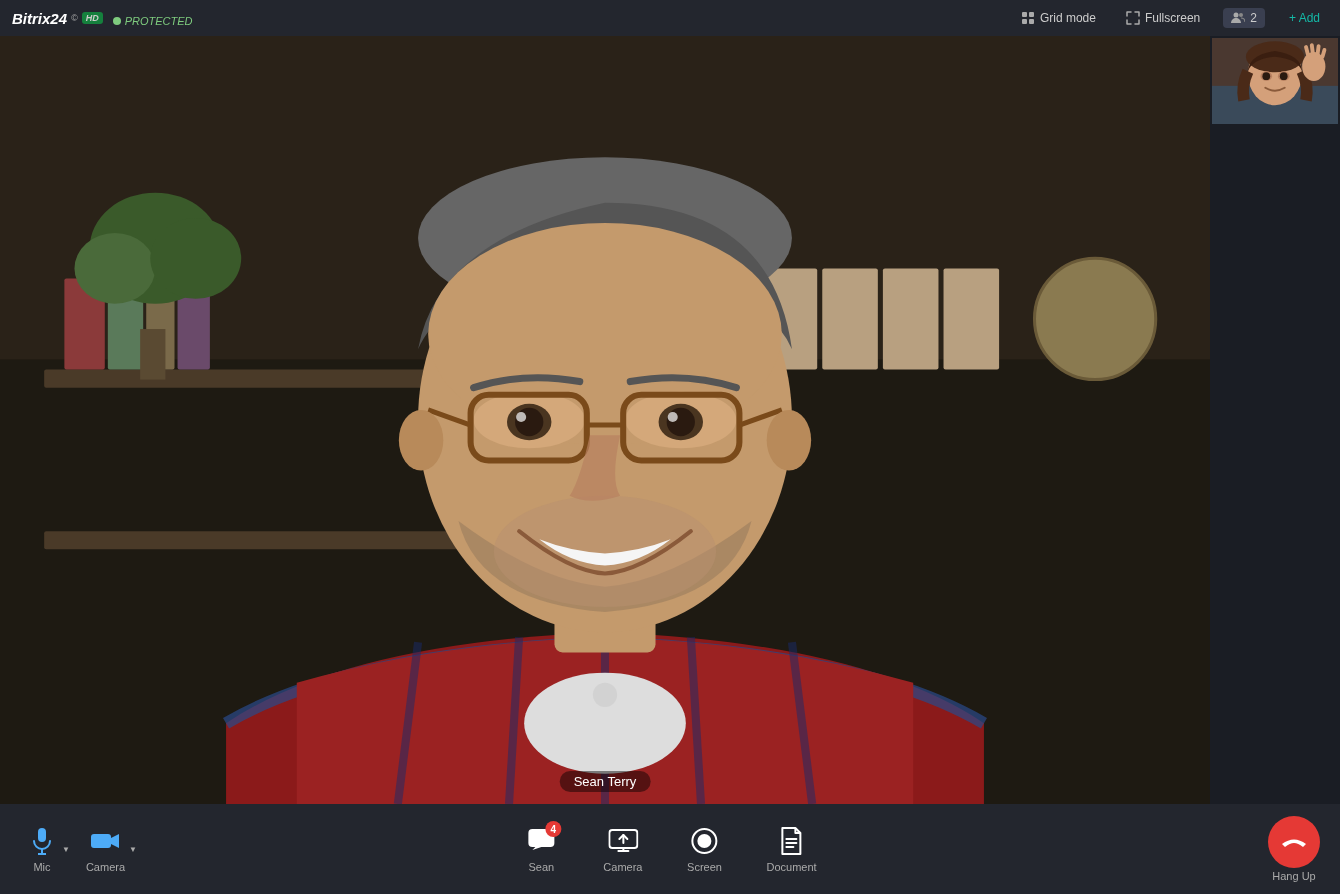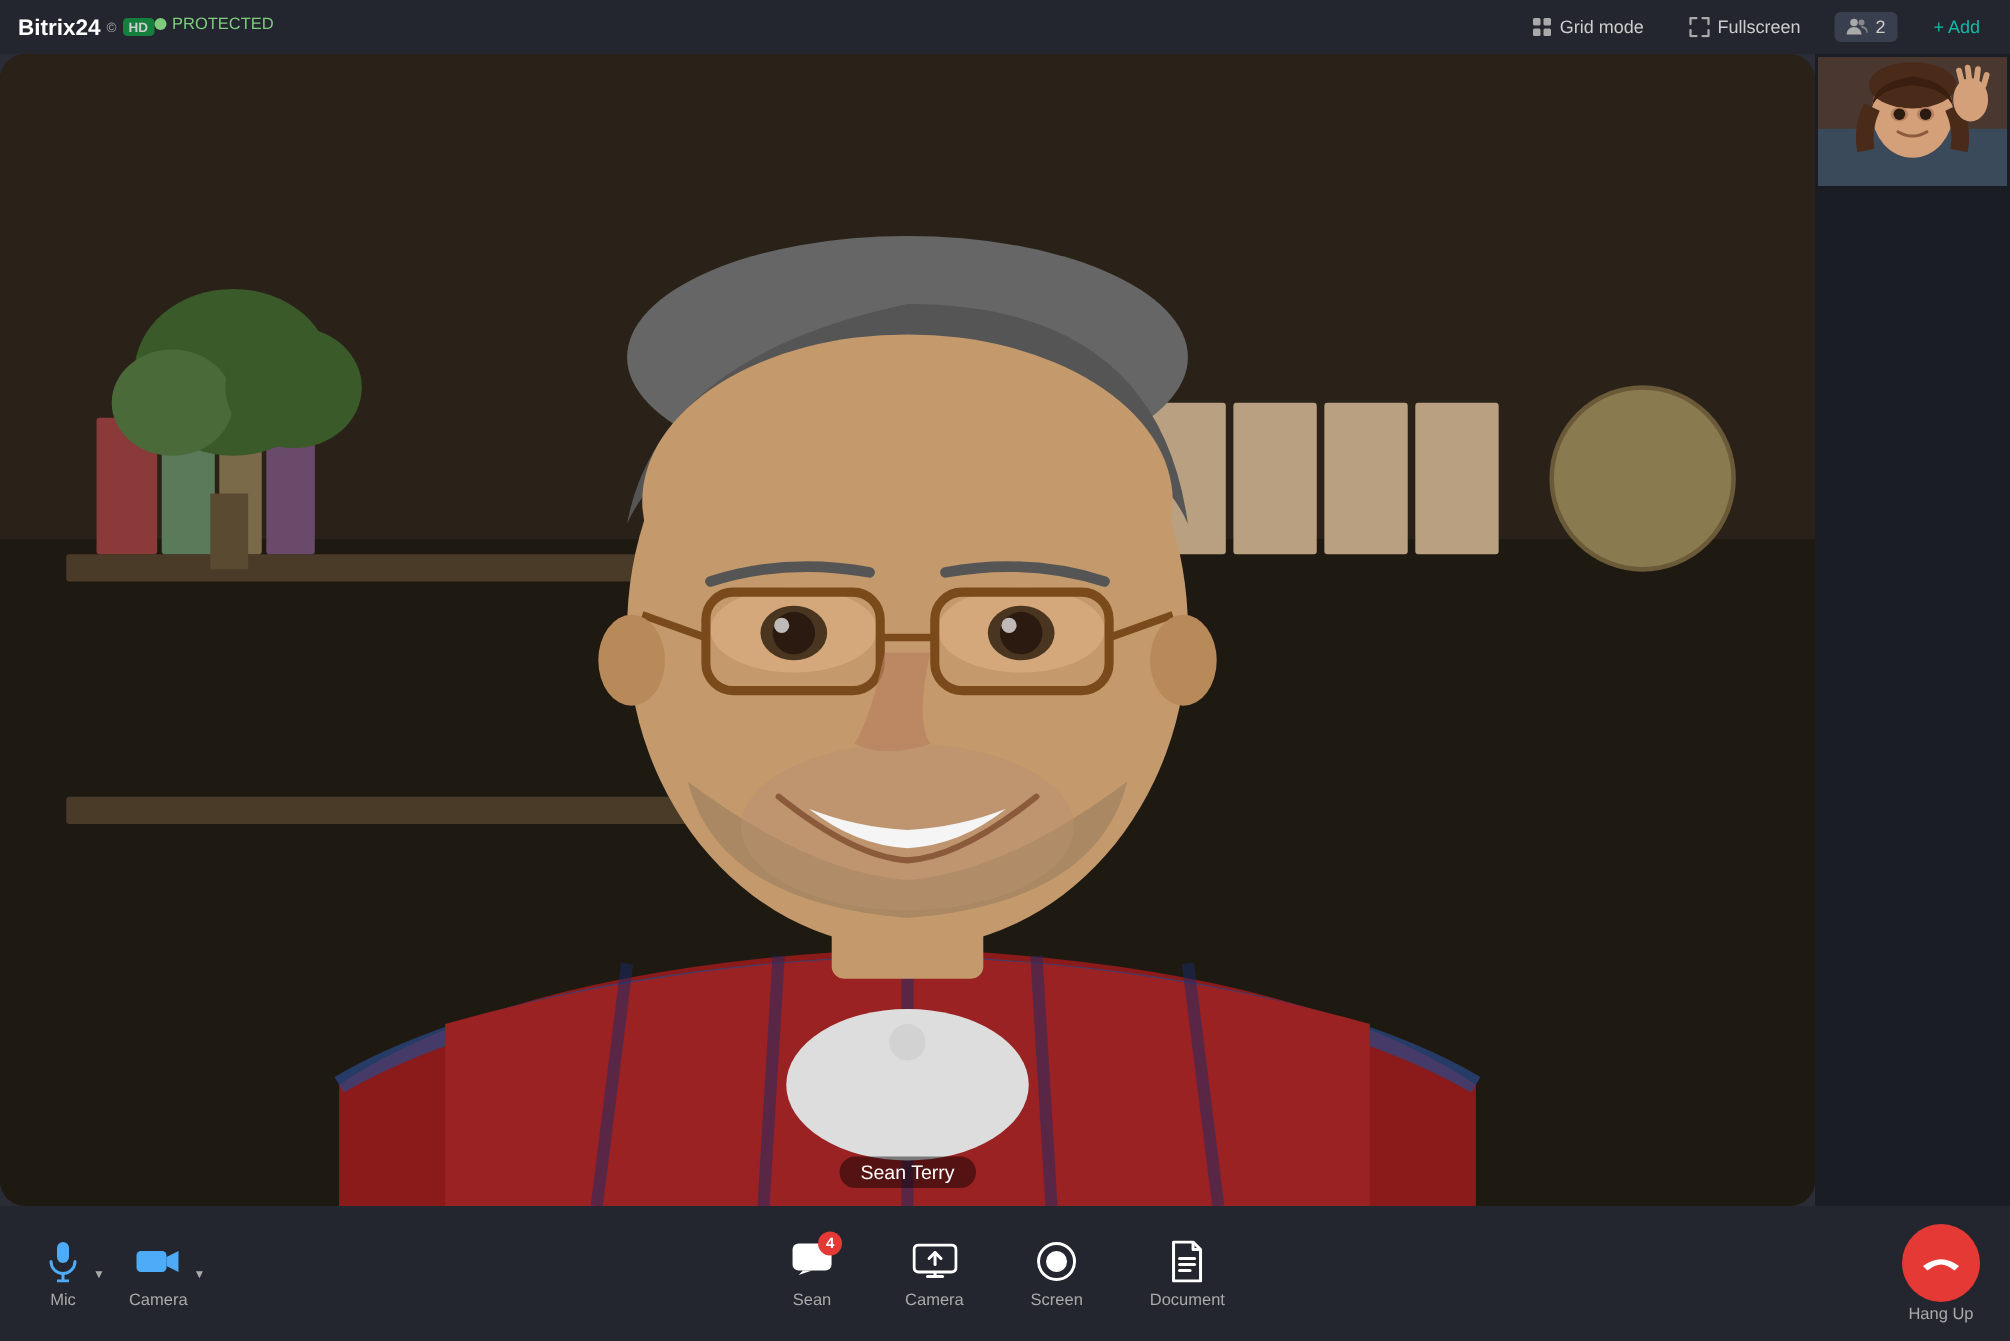"Bitrix24" #topbar-left { align-items: flex-start -> flex-end; font-style: none -> italic; gap: none -> 10px }
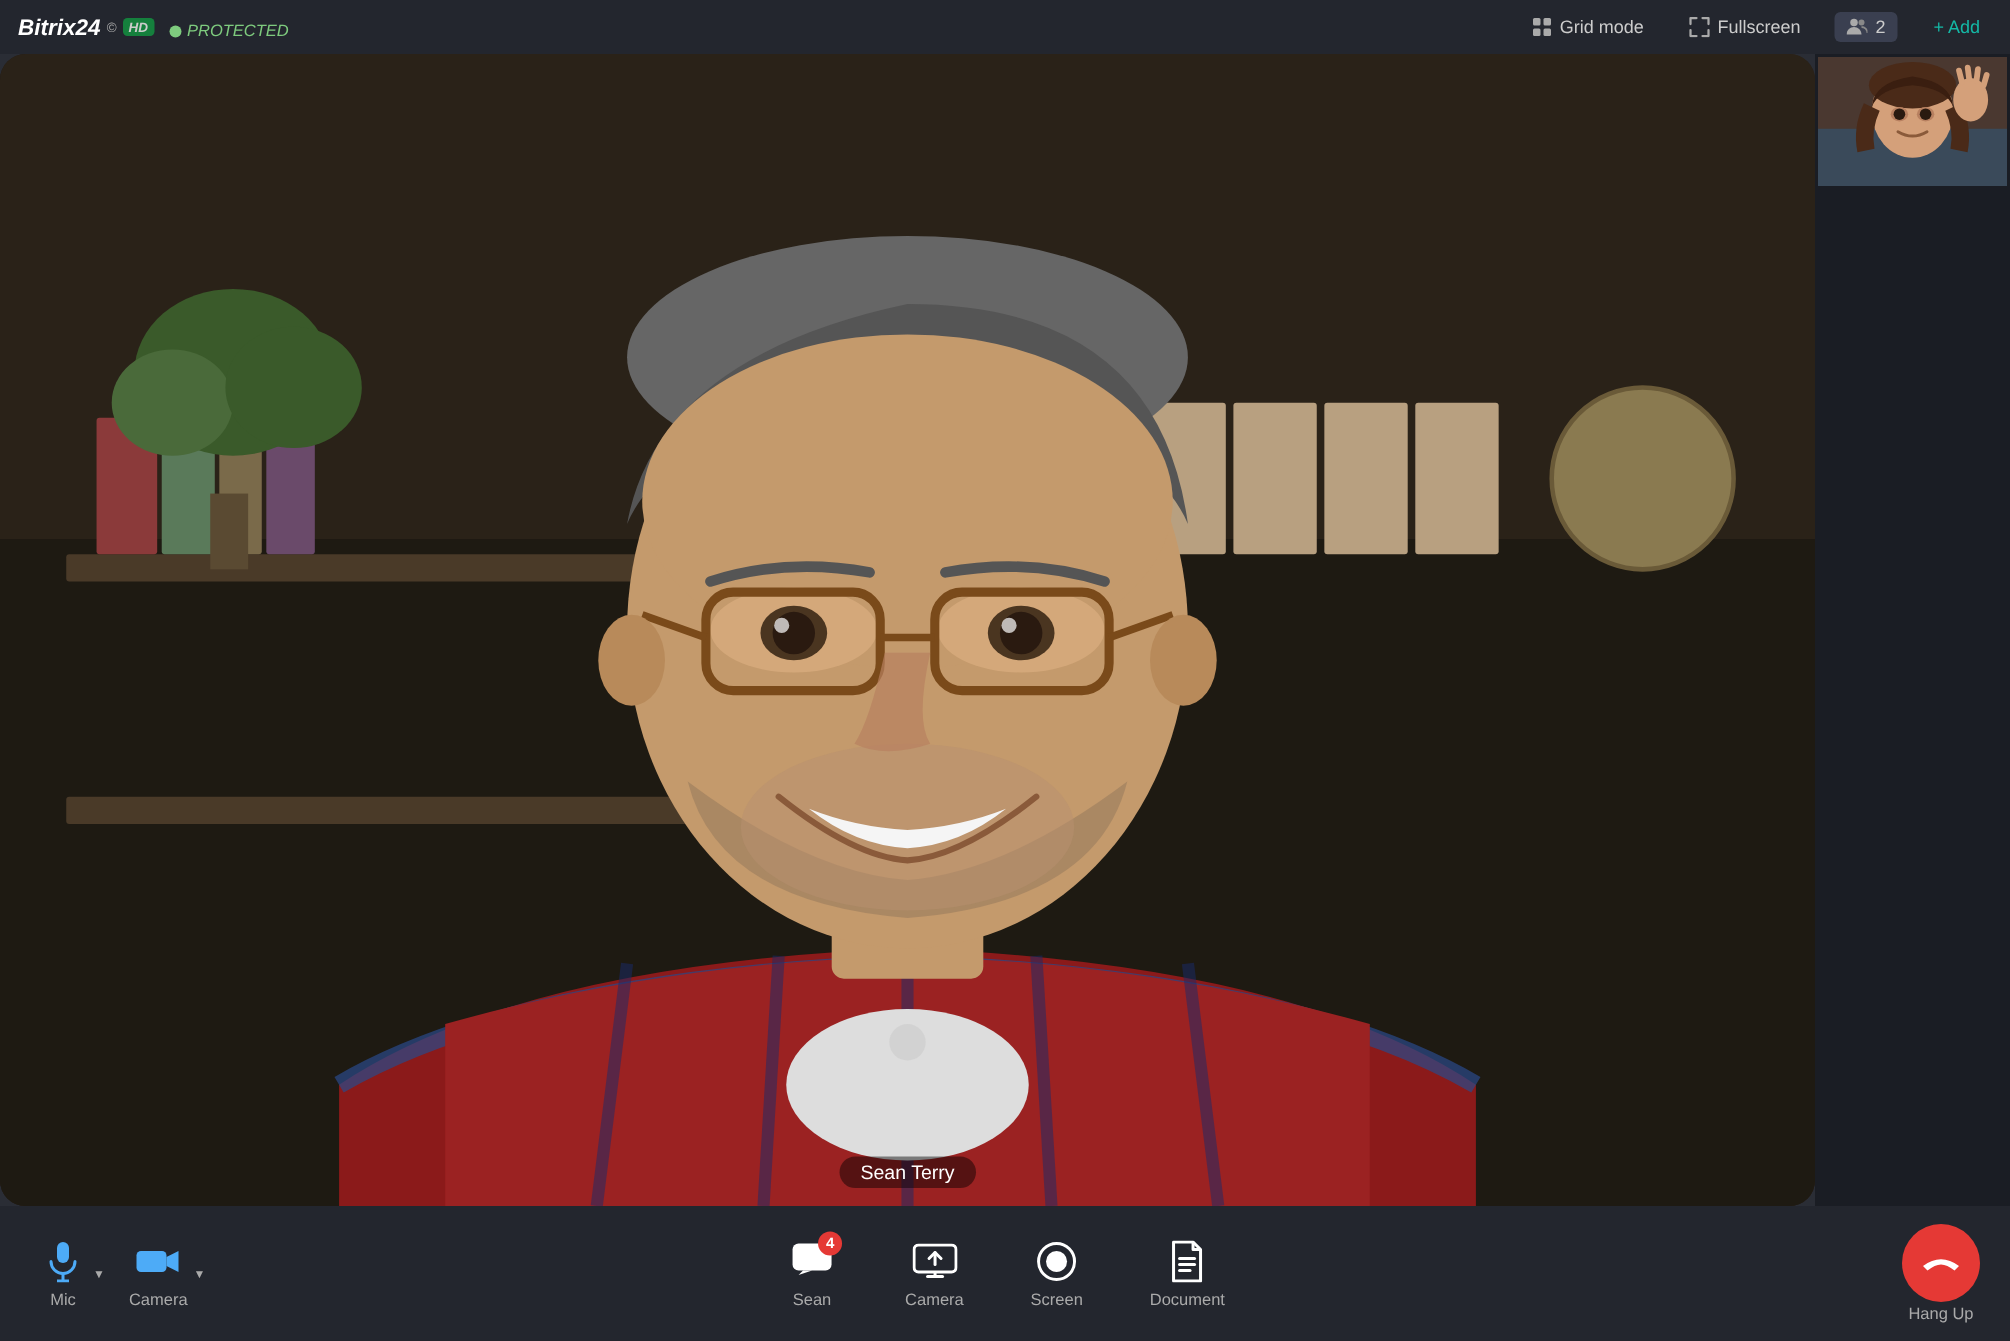"Sean Terry" #main-video-bg { border-radius: 17px -> none }
